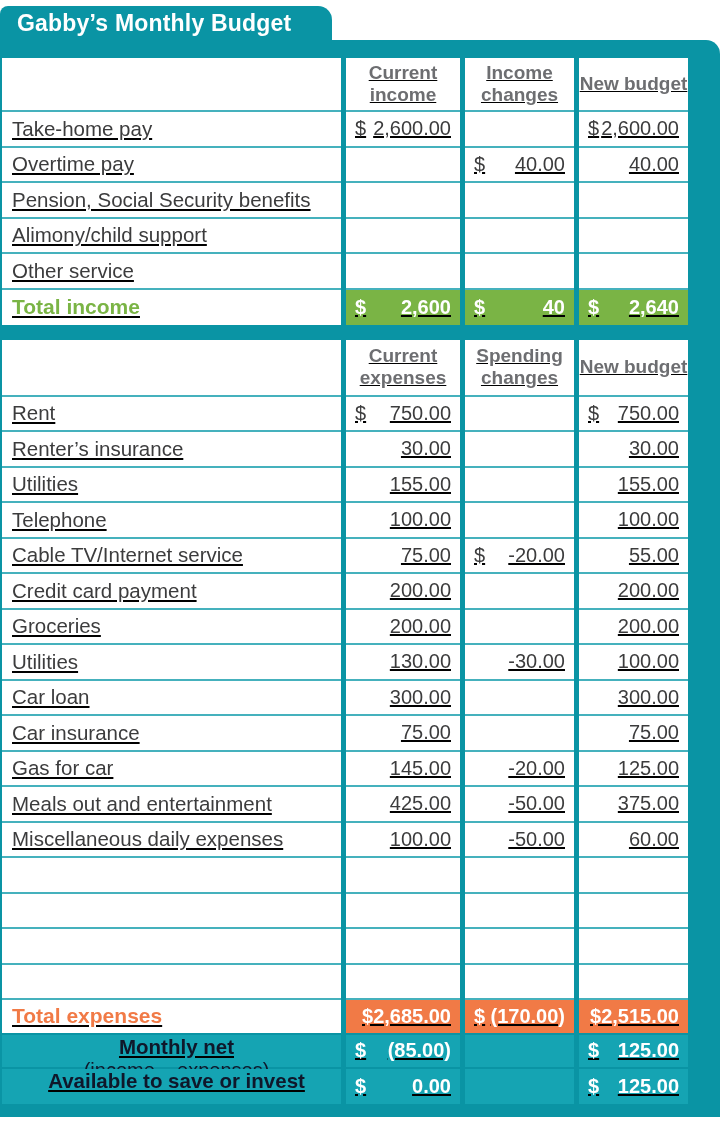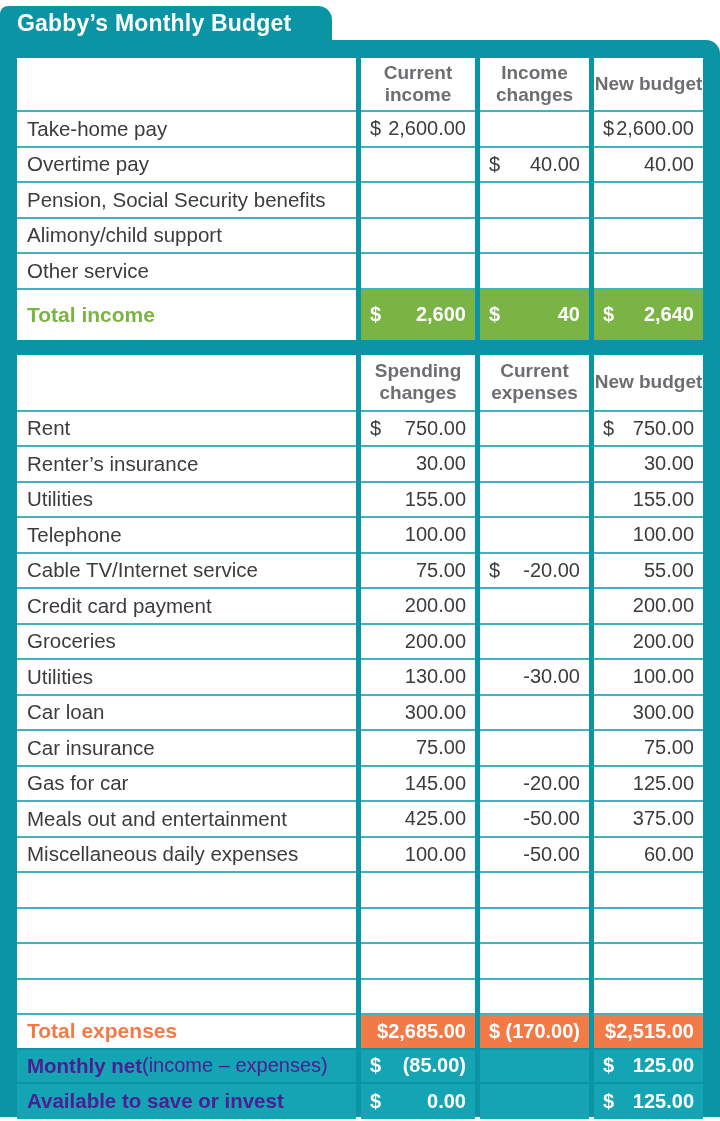"Current income" .panel { padding: 18px 17px 0 17px -> 18px 17px 0 2px; text-decoration: none -> underline }
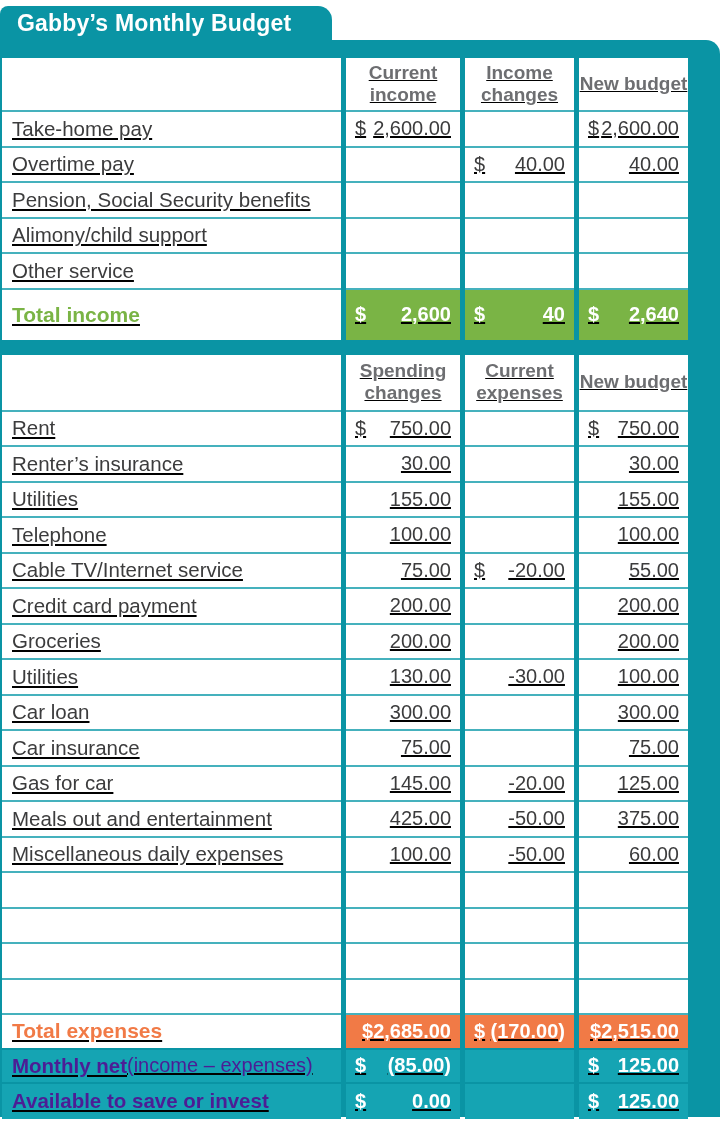"Total income" .ti { height: 50px -> 35px }
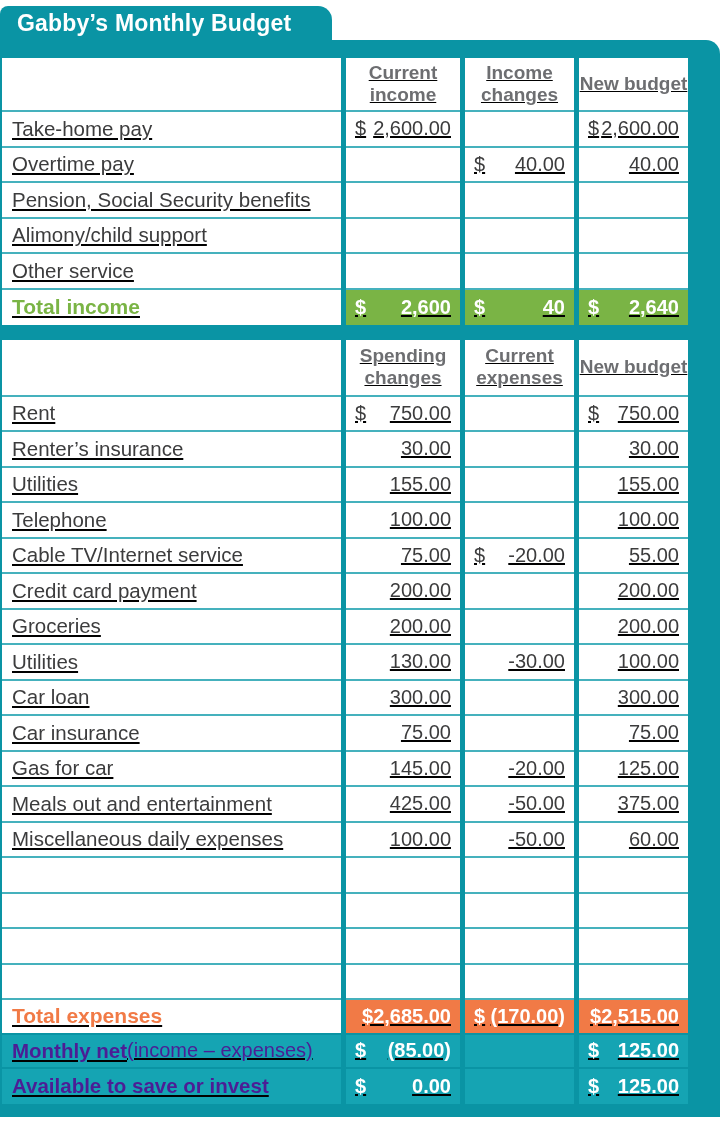"Spending changes" div.cell { order: before "Current expenses" -> after "Current expenses" }
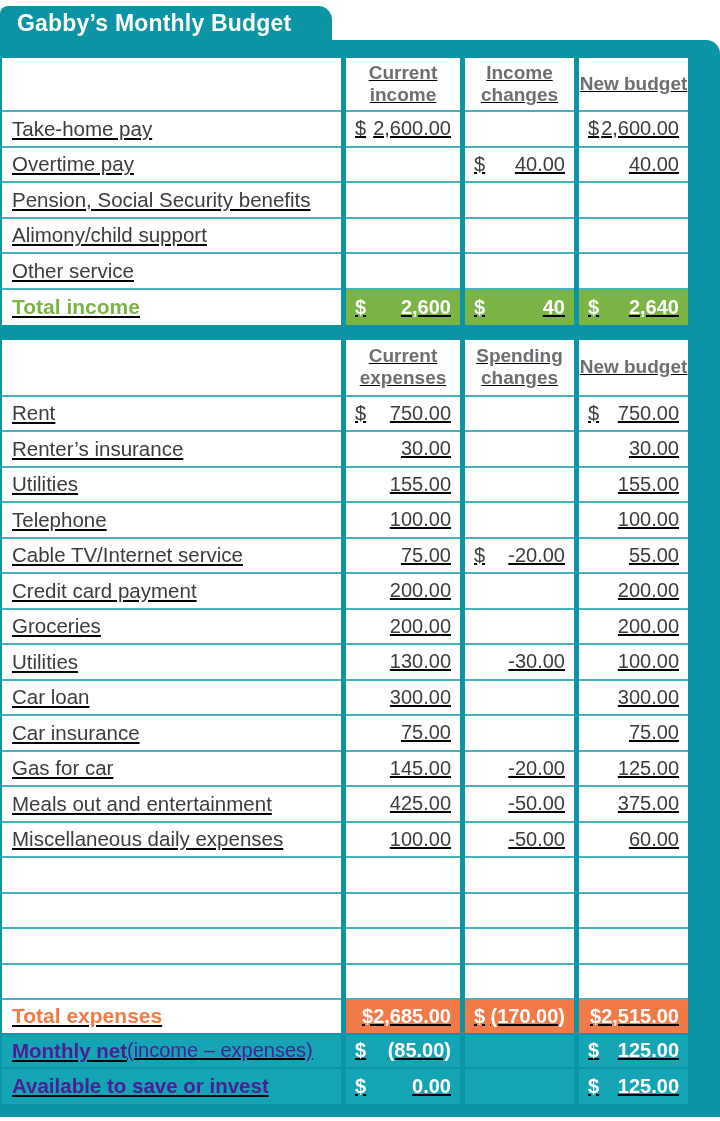"Monthly net" .teal-lbl { color: #4c1d95 -> #0f172a; flex-direction: none -> column }
